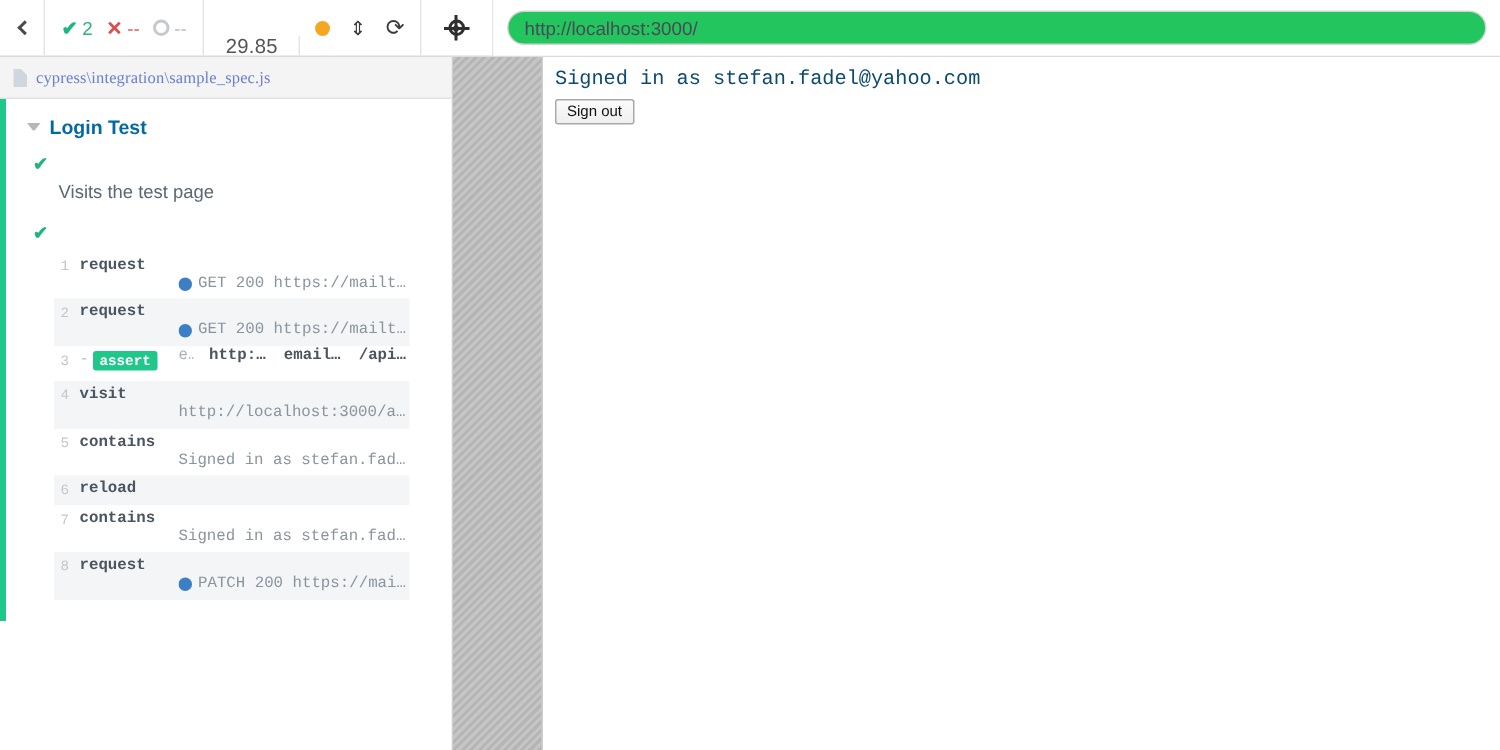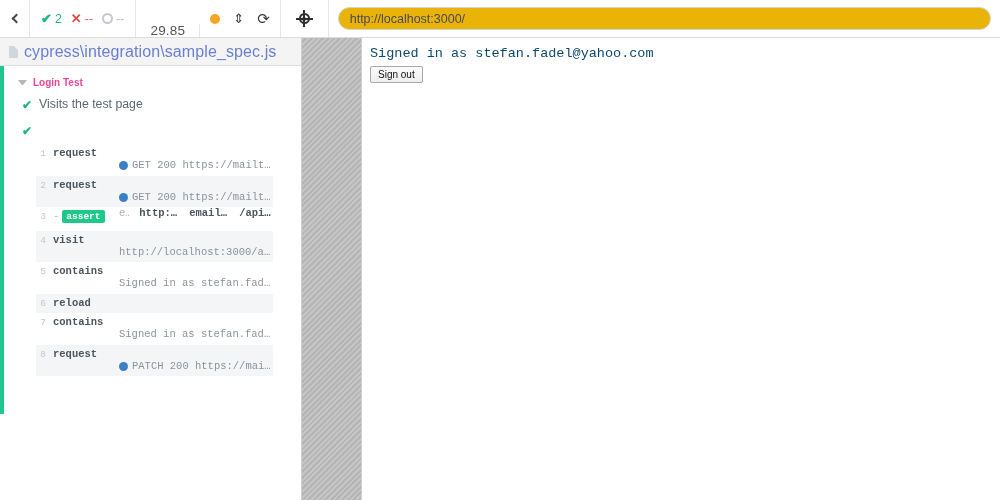"http://localhost:3000/" .urlbar { background: #eab308 -> #22c55e }
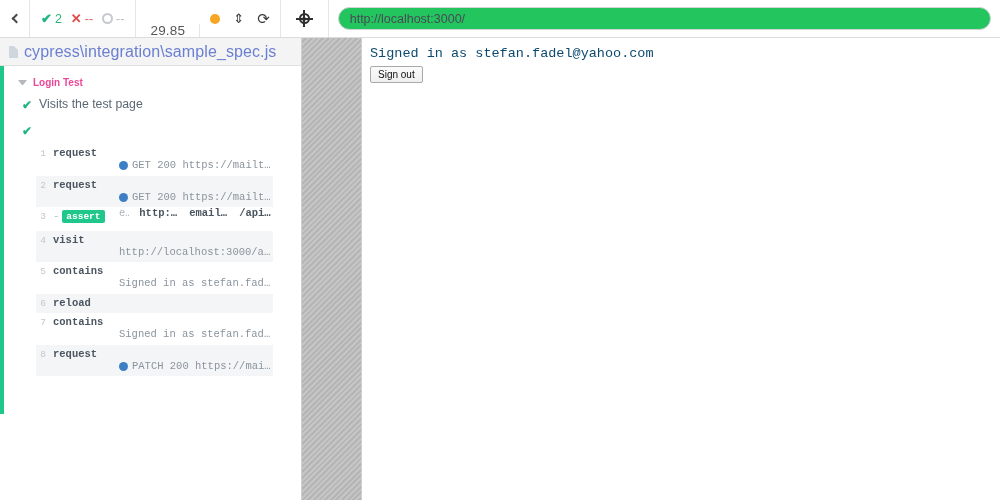"cypress\integration\sample_spec.js" .spec-path { font-family: none -> Liberation Serif, serif; font-size: 16px -> 11px }
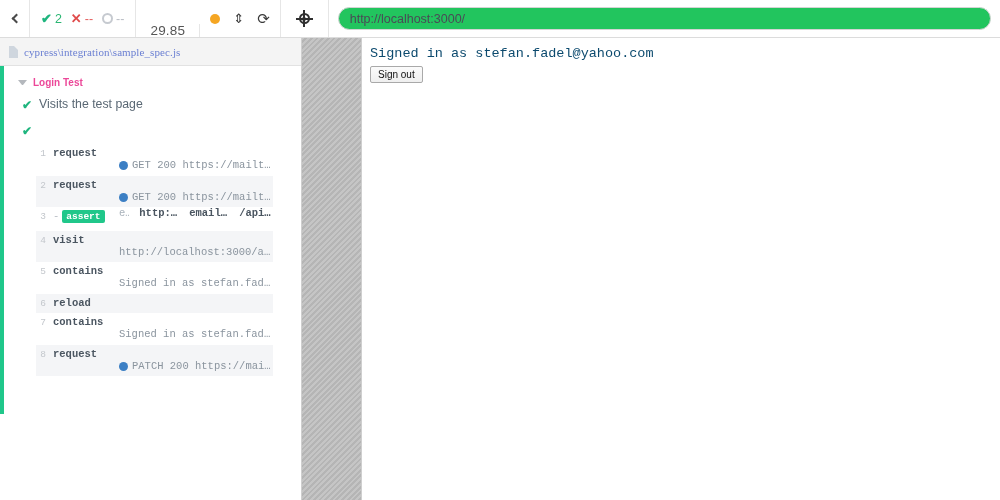"Login Test" .suite-title { color: #ec4899 -> #0369a1; font-size: 10px -> 13px }
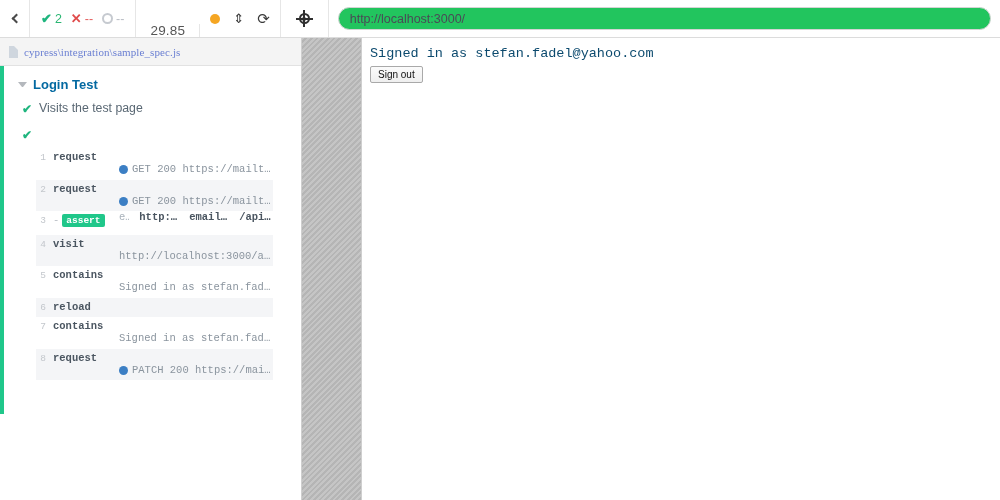"Visits the test page" .test-title { margin-top: none -> 20px }
